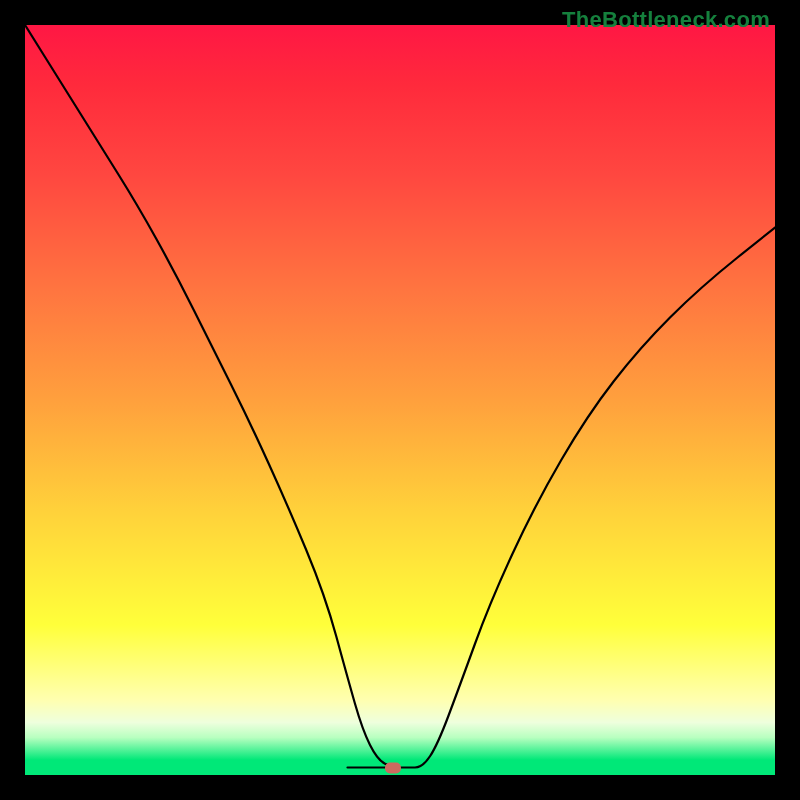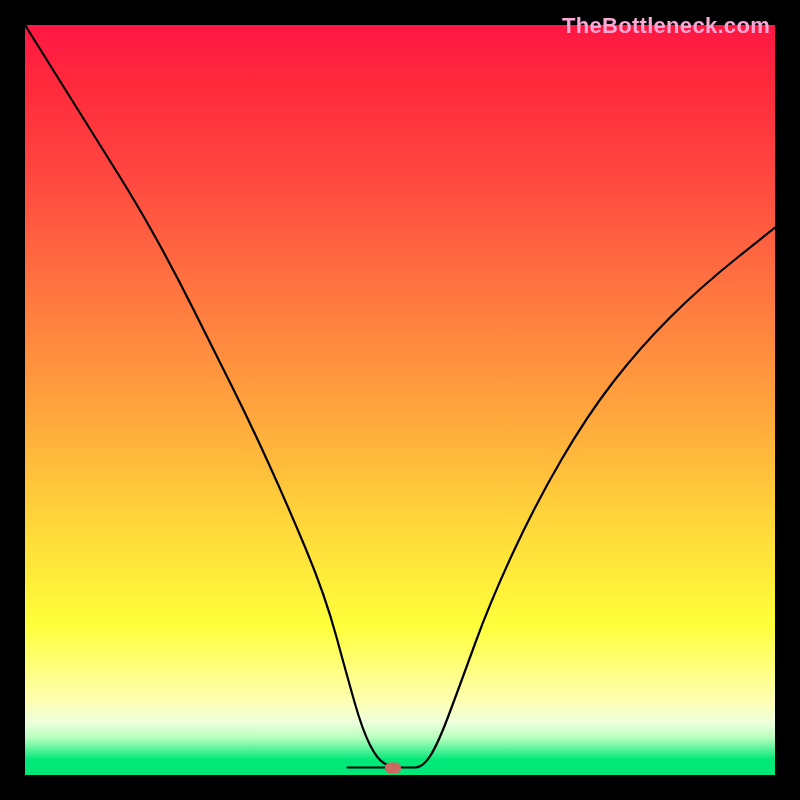"TheBottleneck.com" .watermark { color: #f9a8d4 -> #15803d; top: 13px -> 7px }
